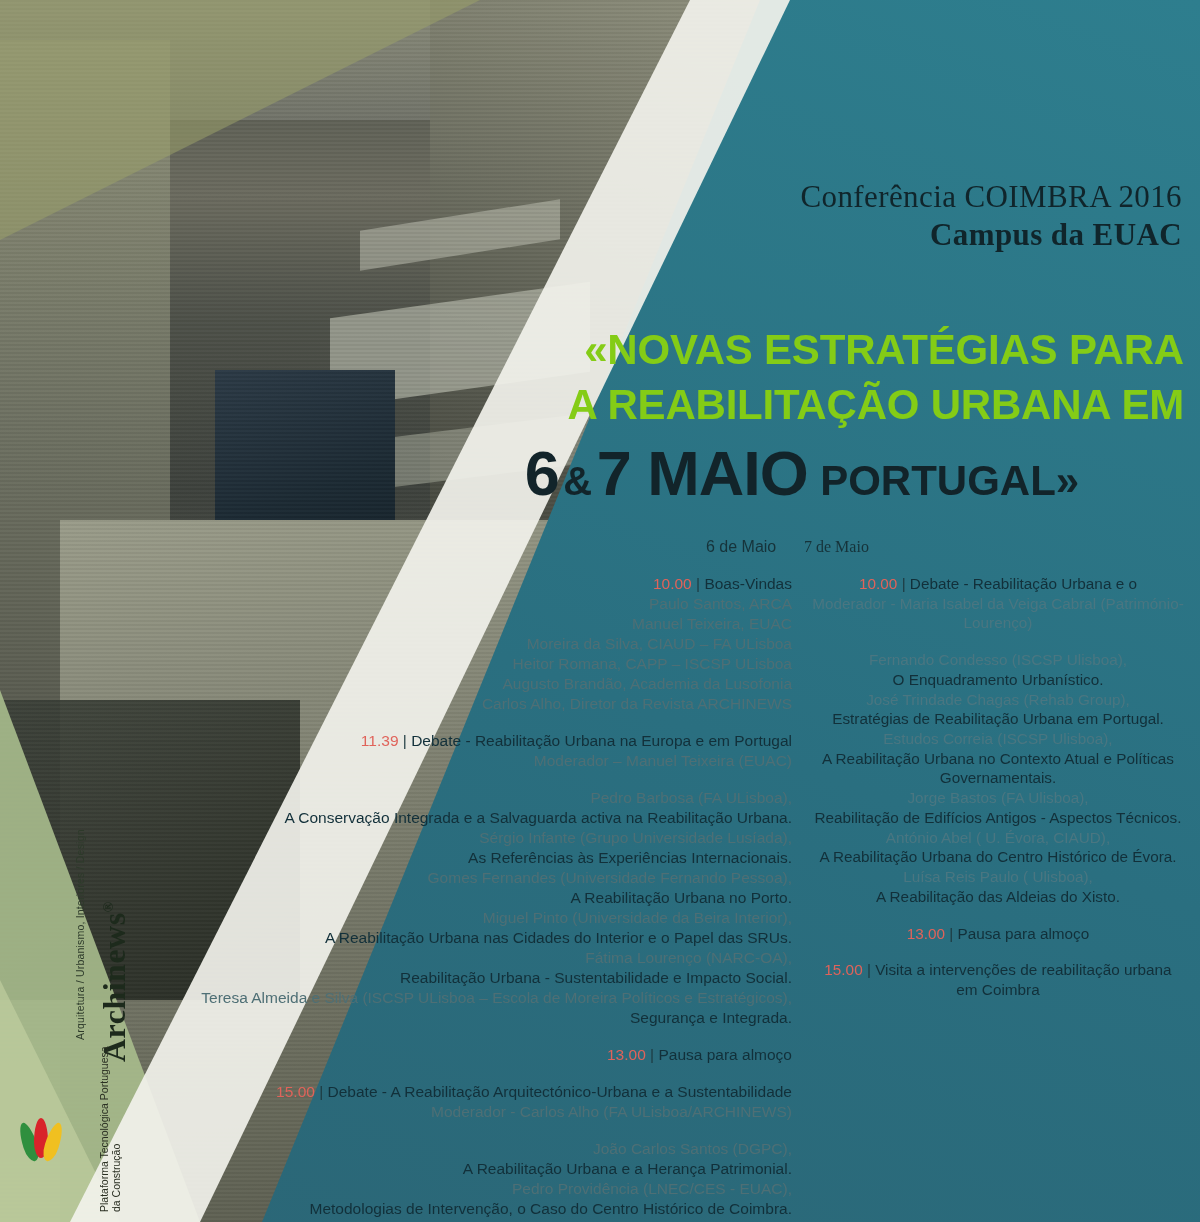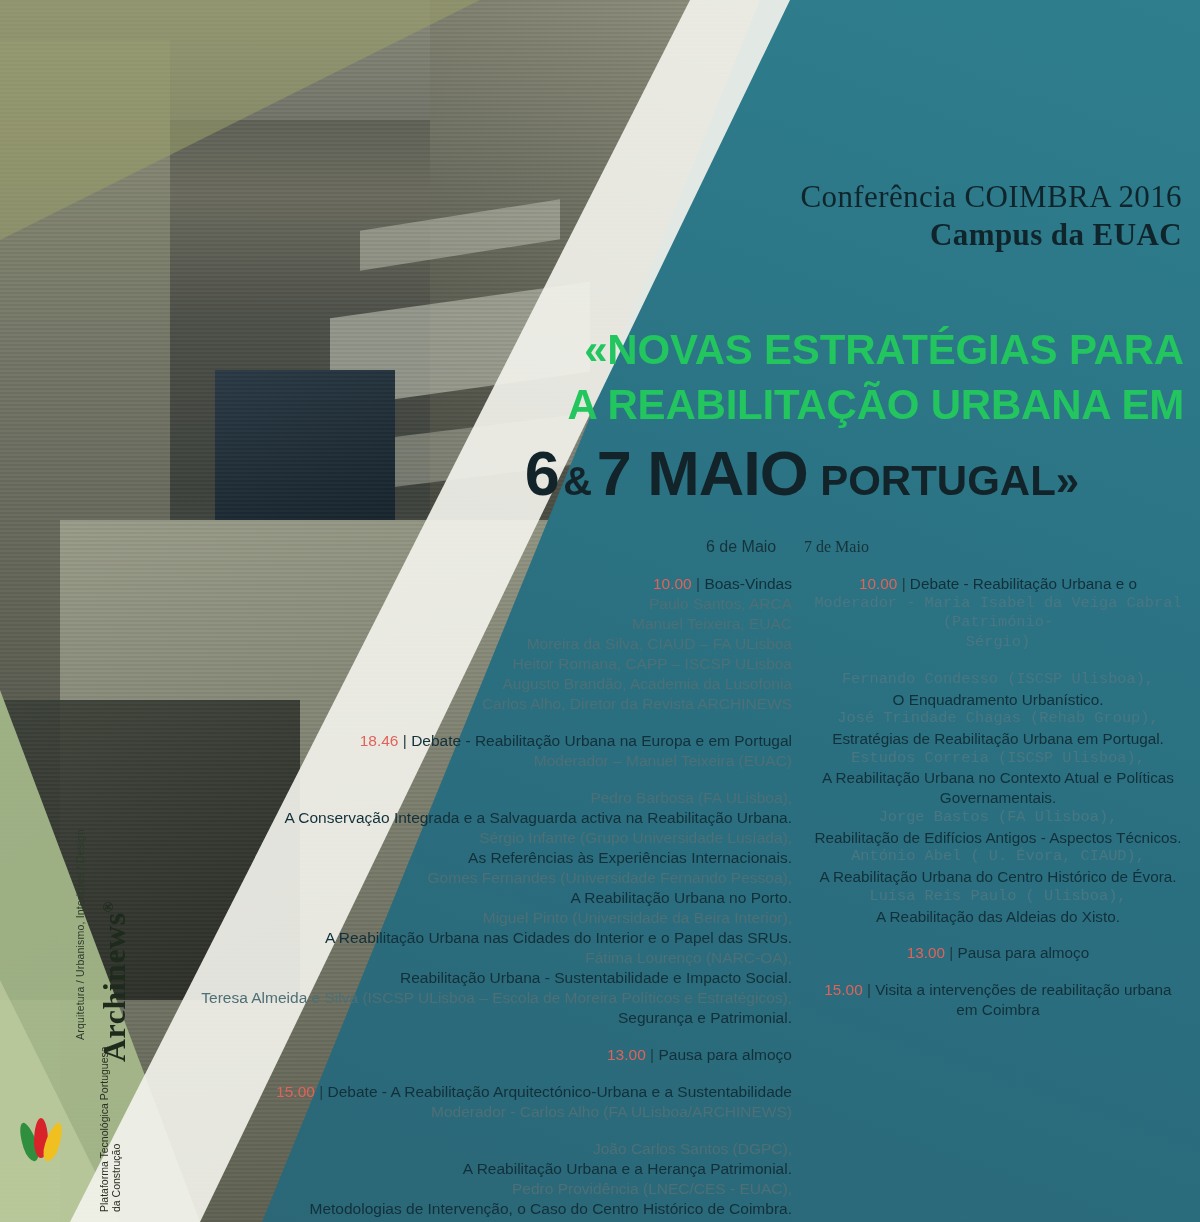"«NOVAS ESTRATÉGIAS PARA" .title { color: #22c55e -> #84cc16 }
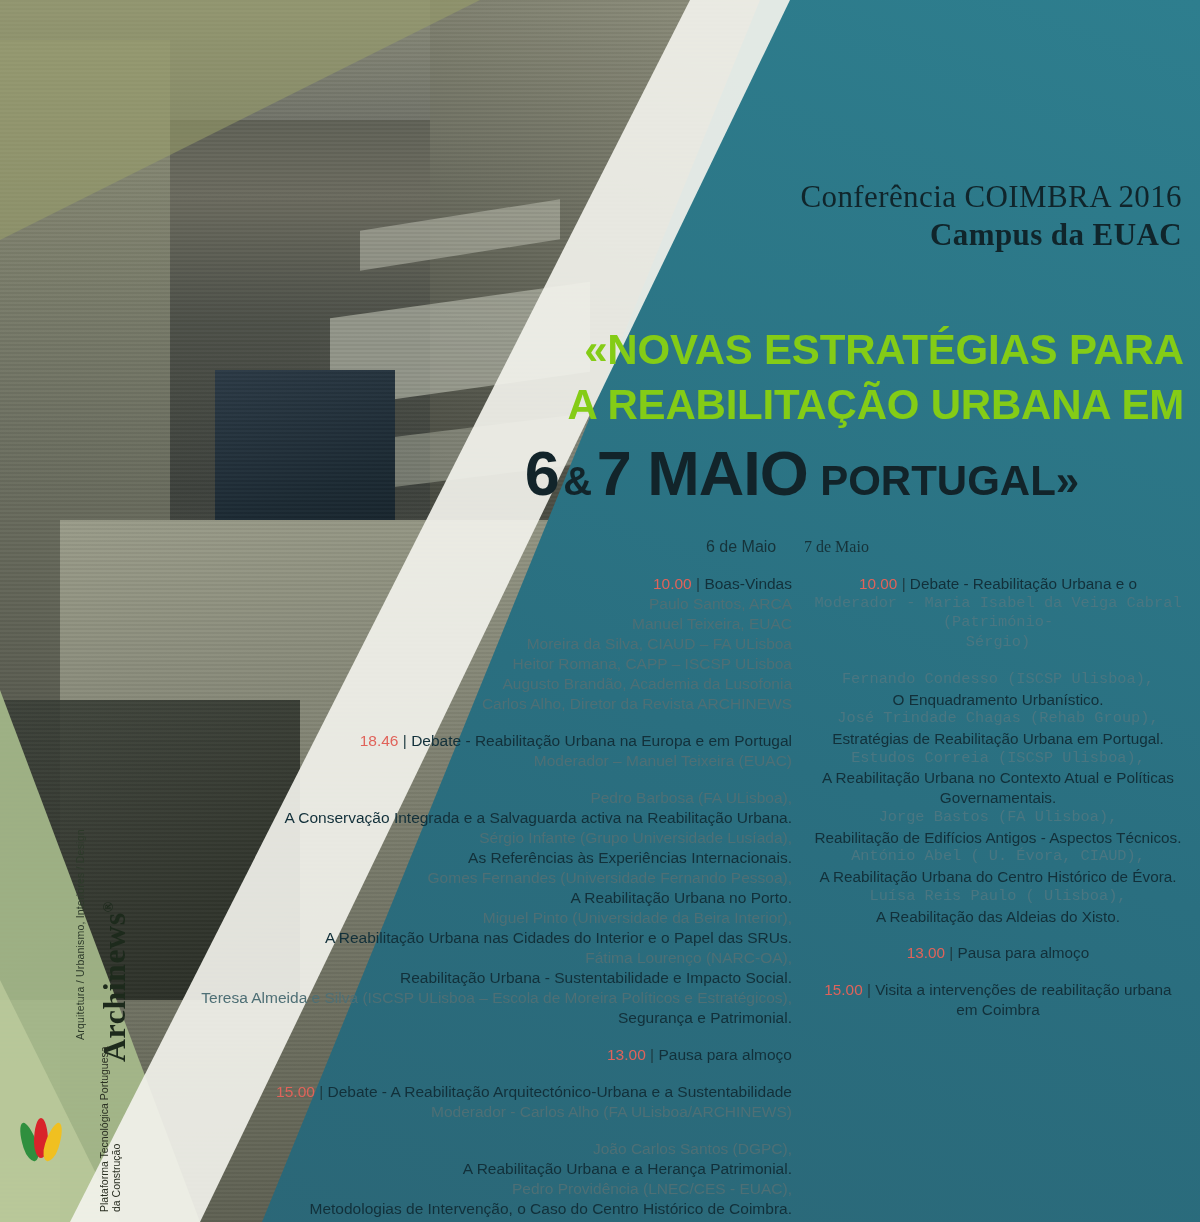"Moderador - Maria Isabel da" .col2 .speaker { font-family: Liberation Mono, monospace -> none }
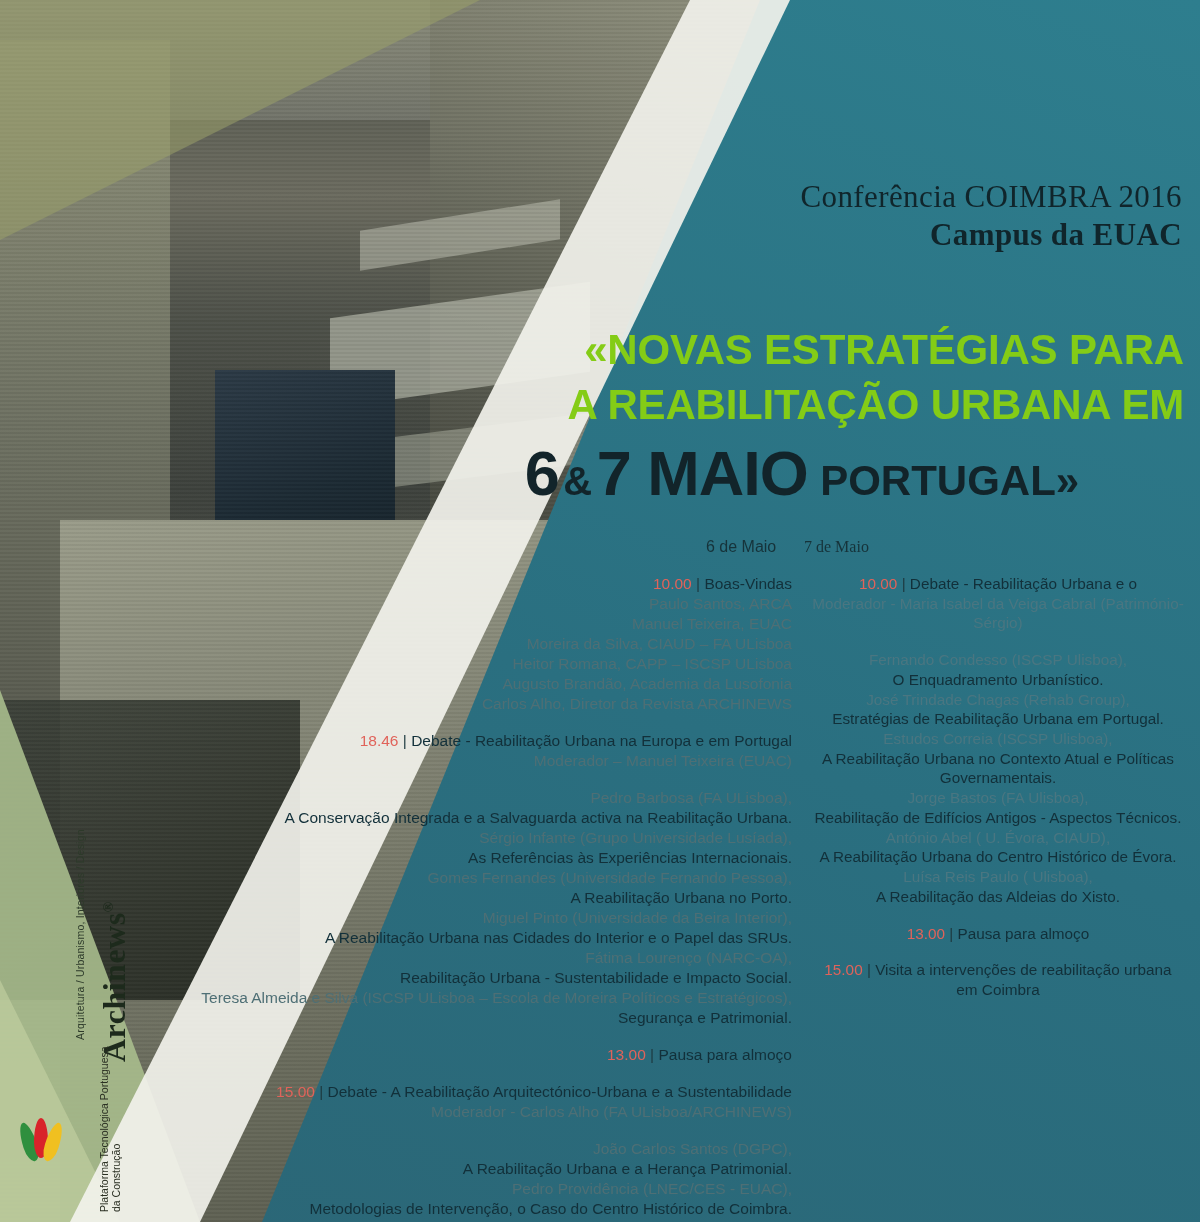"Sérgio)" span.line { text: Sérgio -> Lourenço }
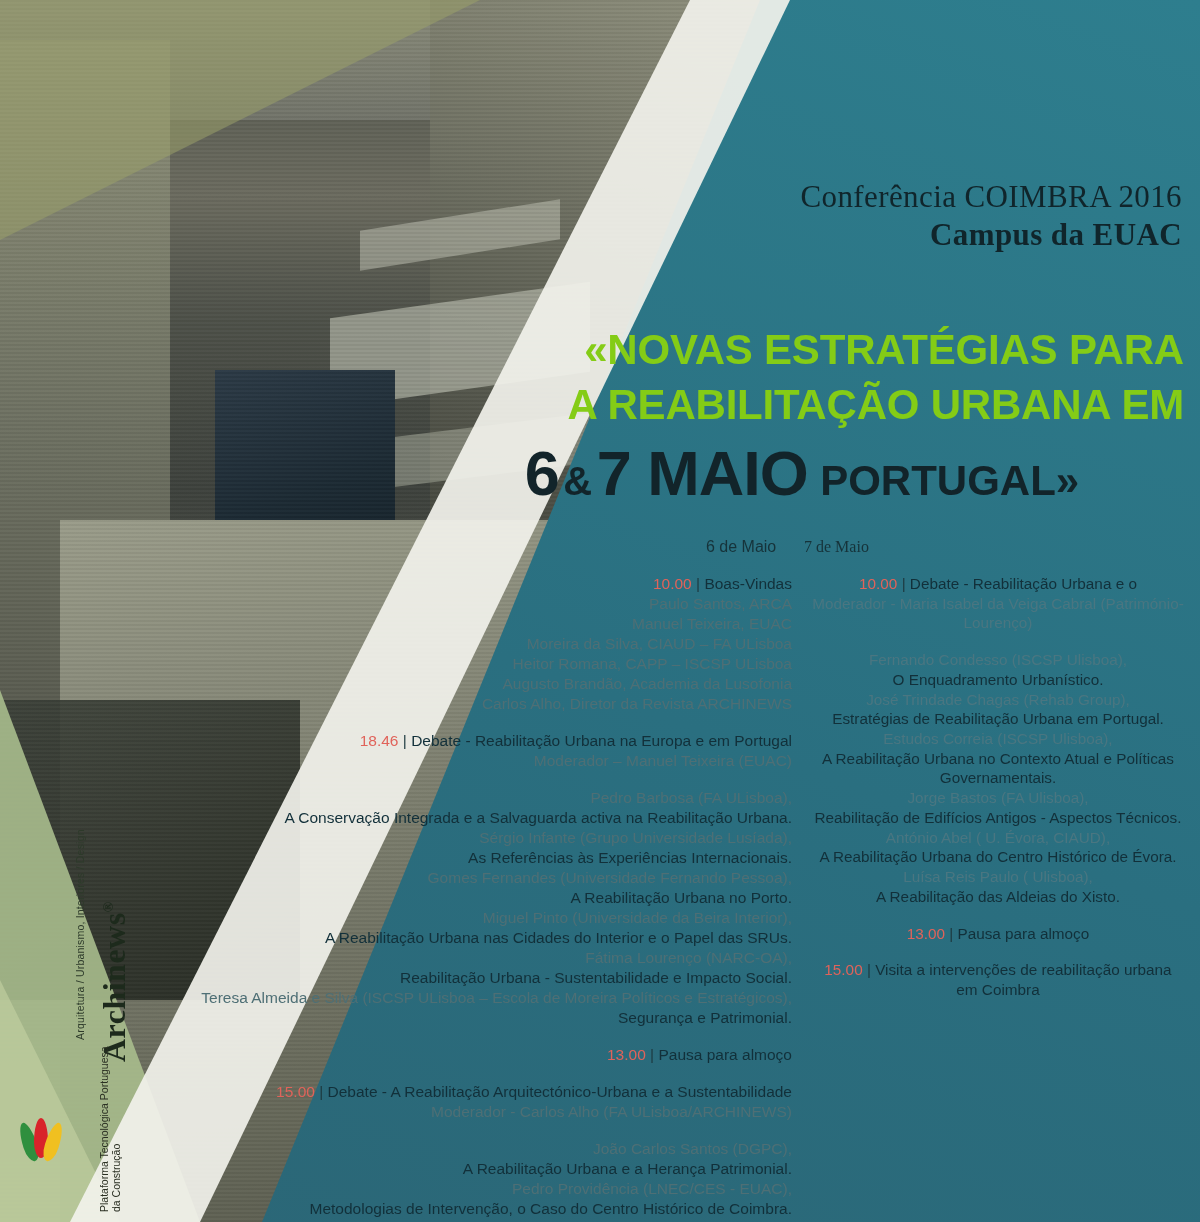"18.46" span.time { text: 18.46 -> 11.39 }
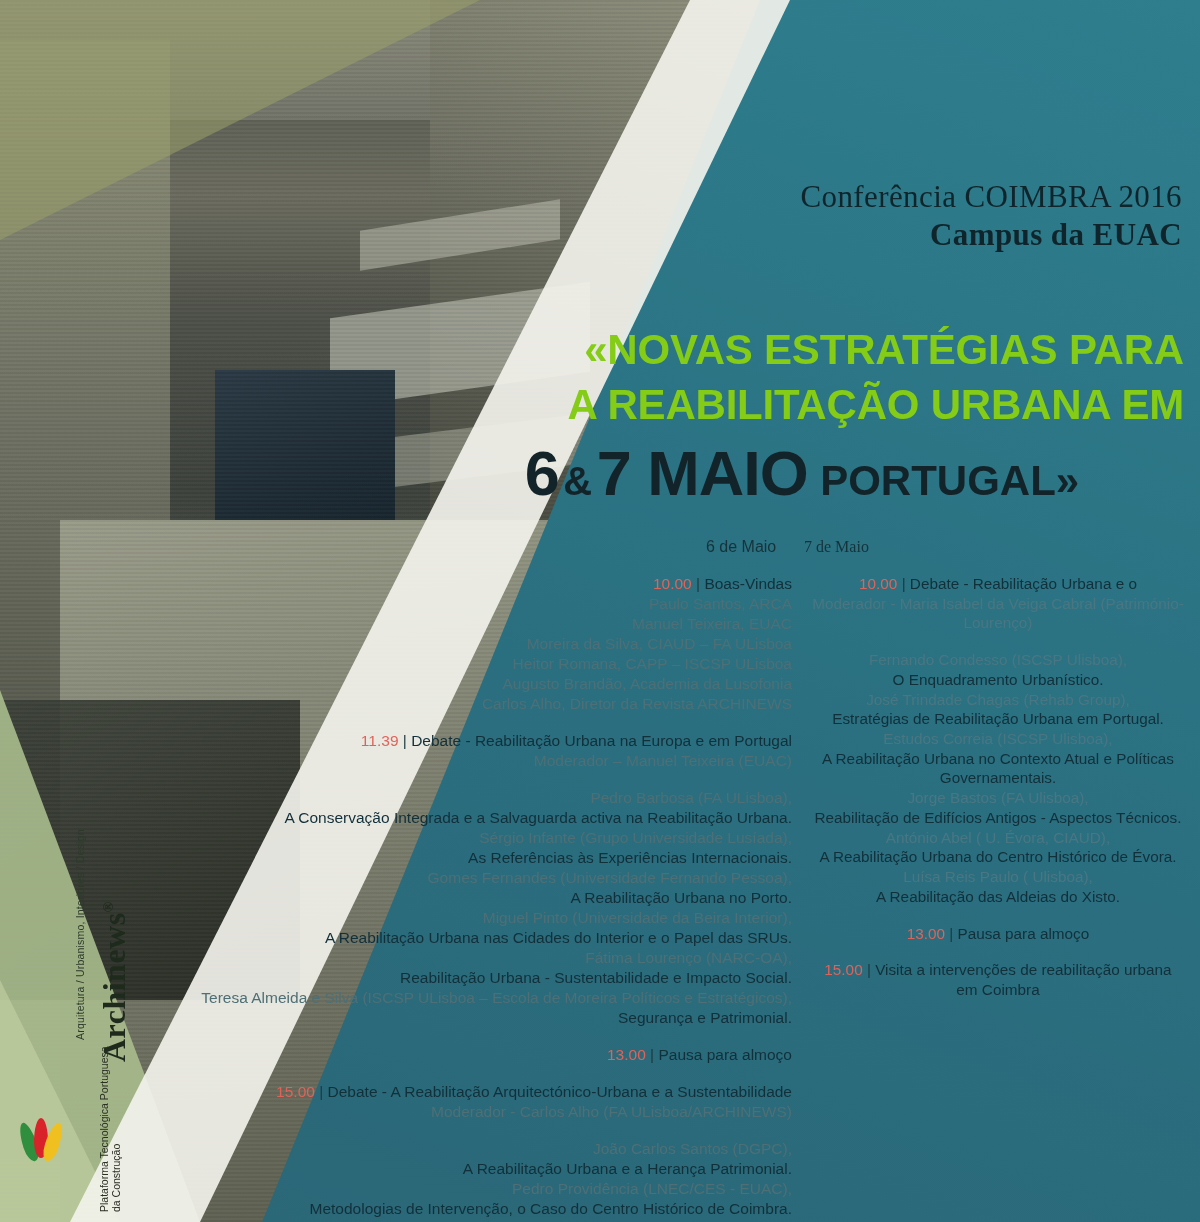"Segurança e Patrimonial." span.line { text: Patrimonial -> Integrada }
